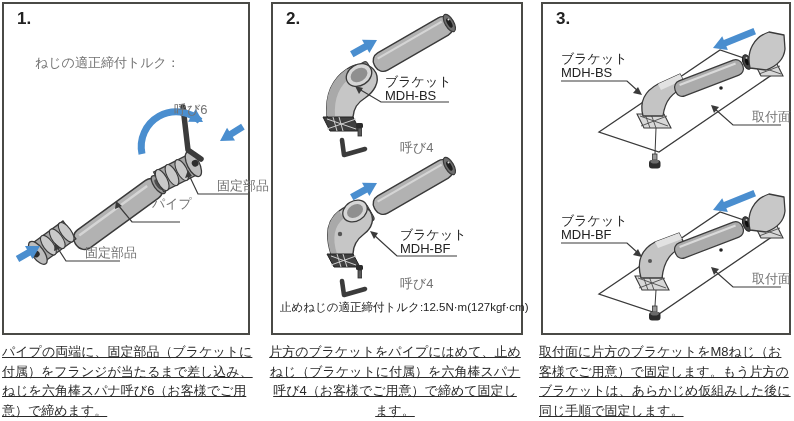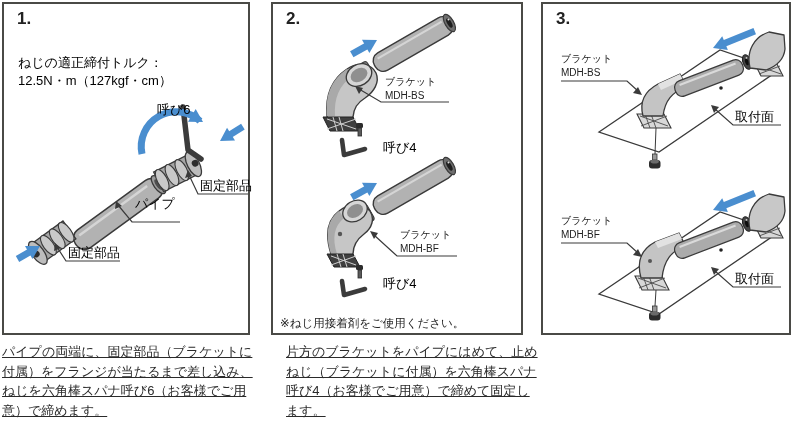"ねじの適正締付トルク：" .lbl { color: #000000 -> #737373; margin-left: none -> 17px }
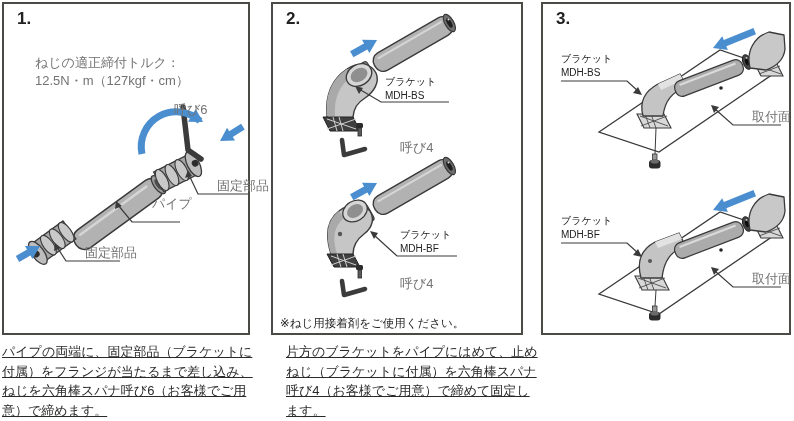"ブラケット" .lbl-2l { font-size: 10px -> 13px }
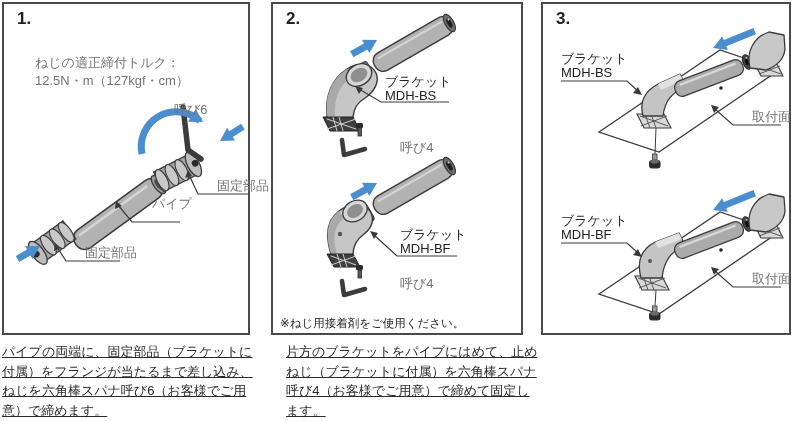"12.5N・m（127kgf・cm）" div.lbl { html: <div>12.5N・m（127kgf・cm）</div> -> none }
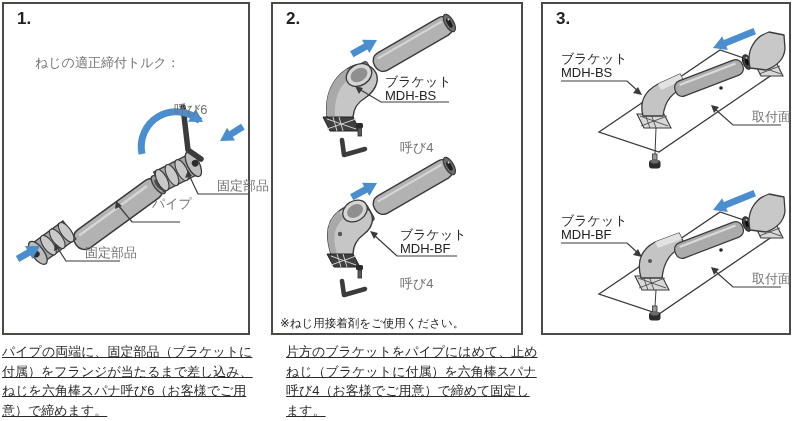"止めねじの適正締付トルク:12.5N·m(127kgf·cm)" div.note { html: none -> <div>止めねじの適正締付トルク:12.5N·m(127kgf·cm)</div> }
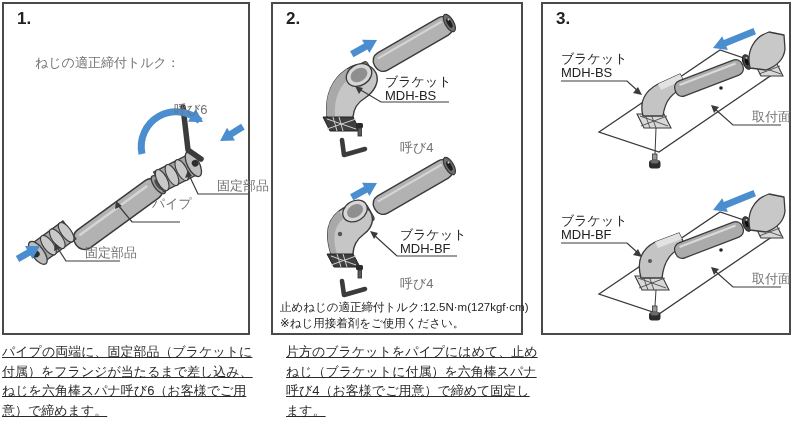"※ねじ用接着剤をご使用ください。" div.note { html: <div>※ねじ用接着剤をご使用ください。</div> -> none }
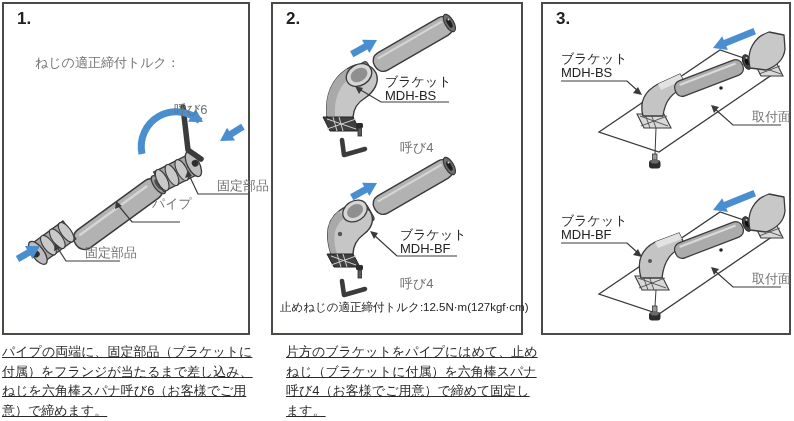"片方のブラケットをパイプにはめて、止めねじ（ブラケットに付属）を六角棒スパナ呼び" .cap-2 { left: 286px -> 269px; text-align: none -> center }
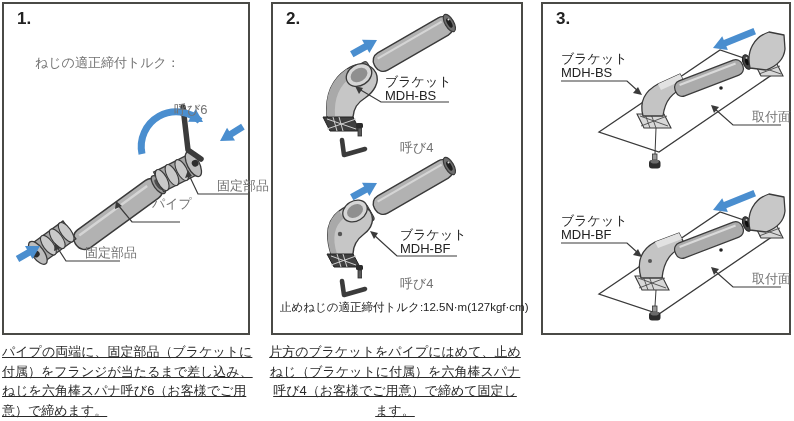"取付面に片方のブラケットをM8ねじ（お客様でご用意）で固定します。もう片方のブラ" p.caption { html: none -> <p>取付面に片方のブラケットをM8ねじ（お客様でご用意）で固定します。もう片方のブラケットは、あらかじめ仮組みした後に同じ手順で固定します。</p> }
